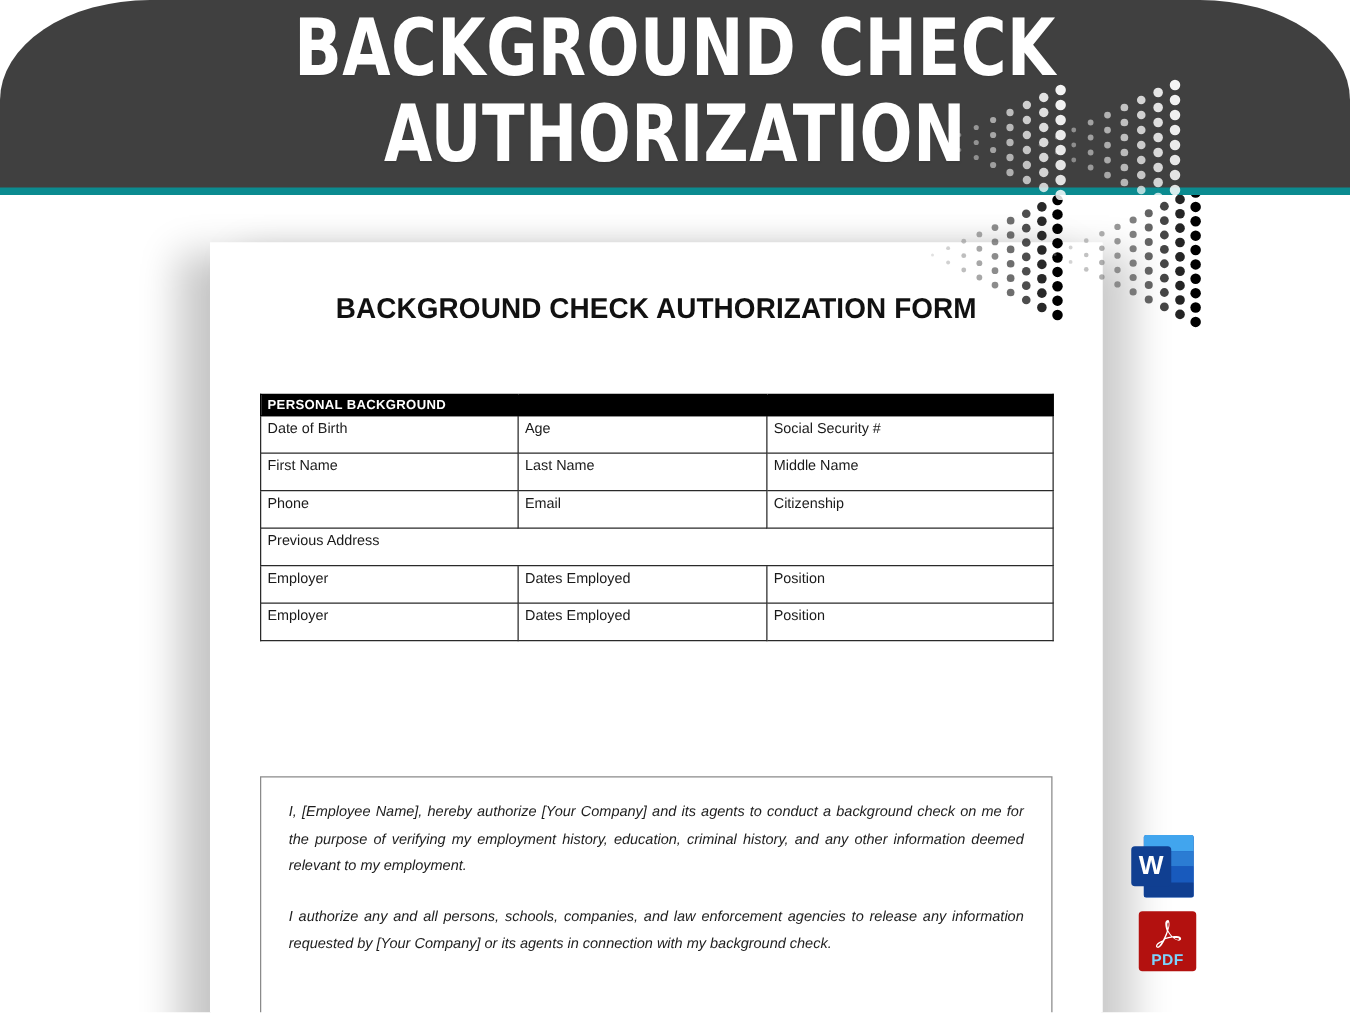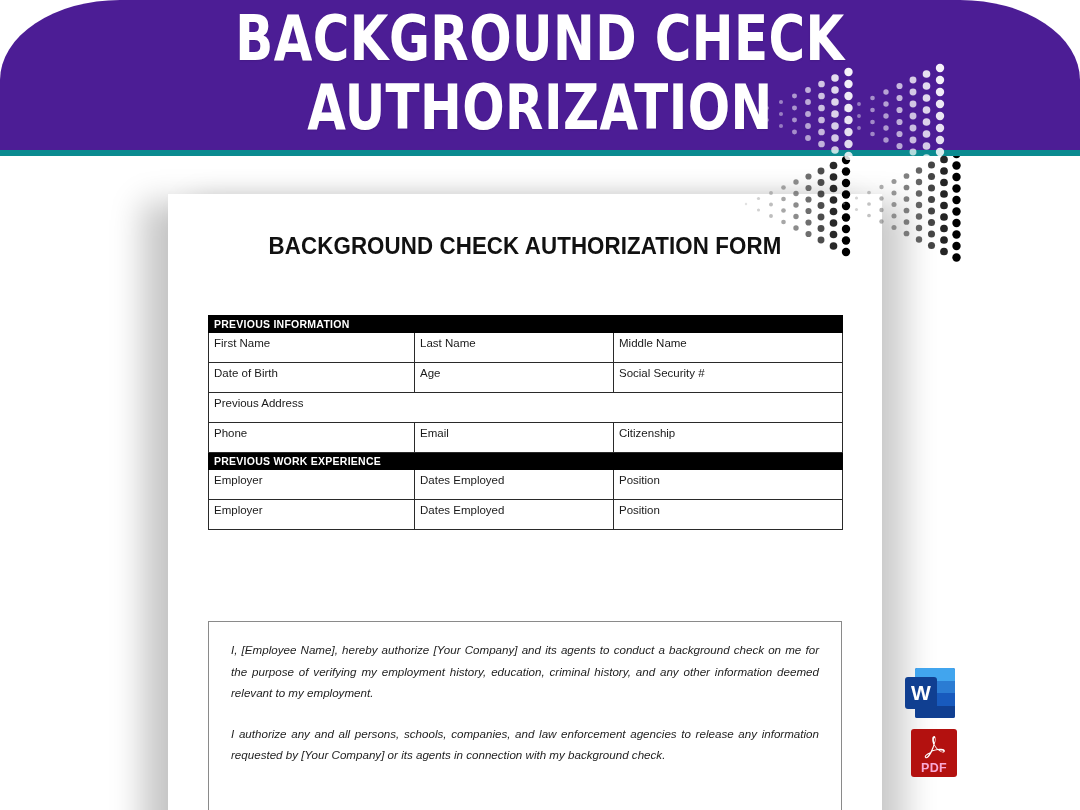"BACKGROUND CHECK" #banner { background: #4c1d95 -> #404040 }
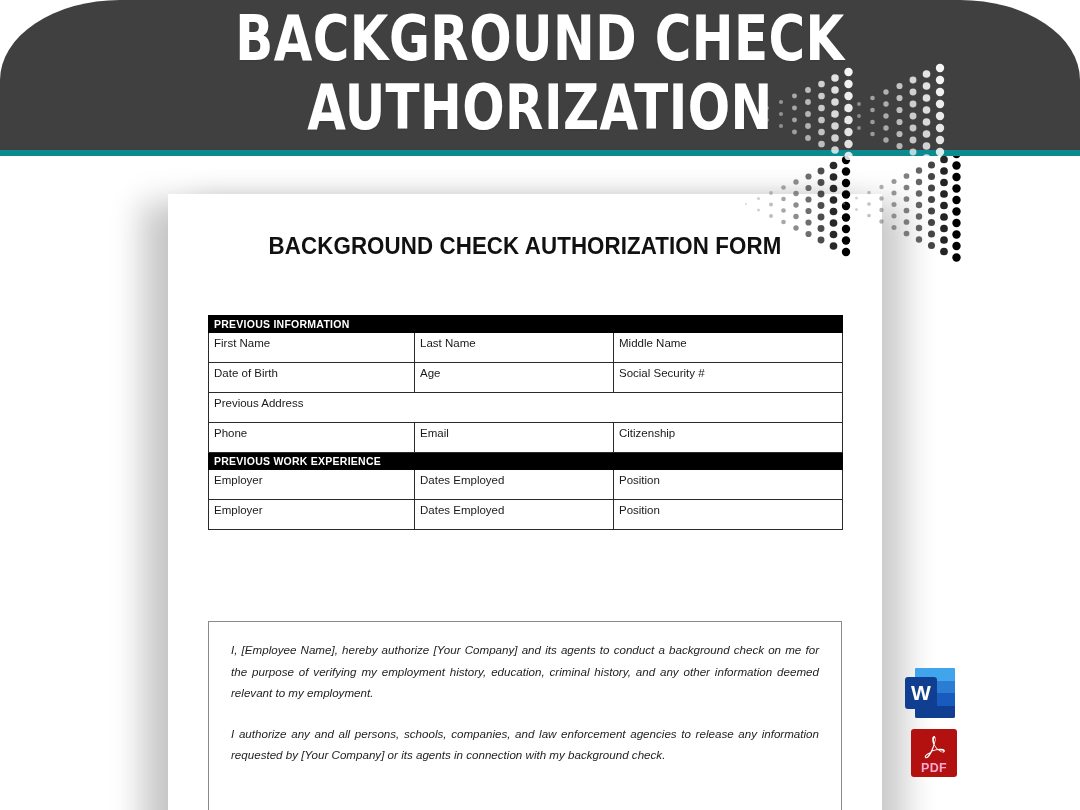"PREVIOUS INFORMATION" td { text: PREVIOUS INFORMATION -> PERSONAL BACKGROUND }
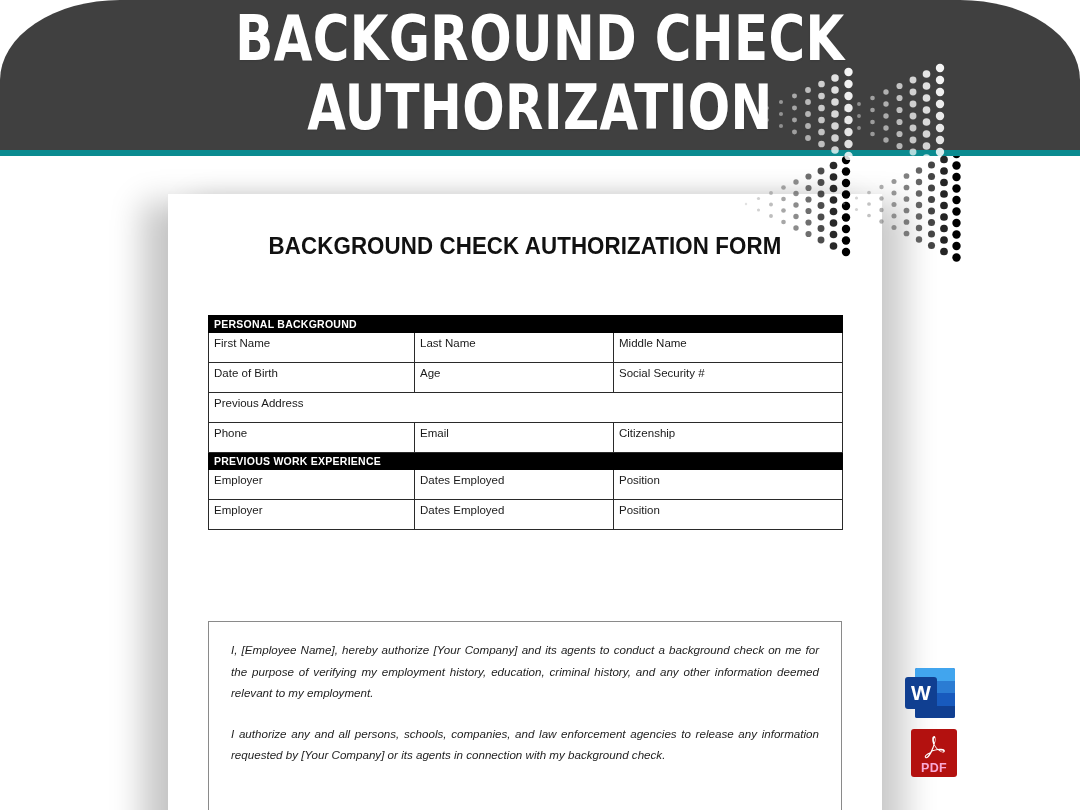"First Name" tr { order: before "Date of Birth" -> after "Date of Birth" }
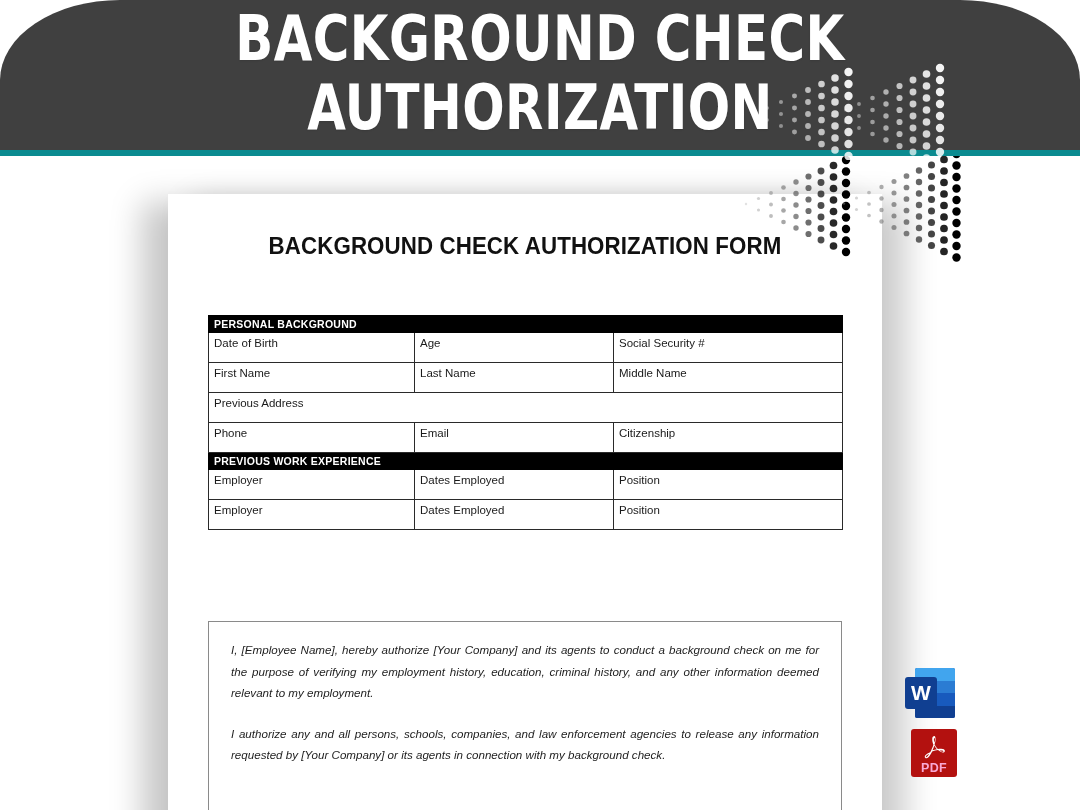"Previous Address" tr { order: before "Phone" -> after "Phone" }
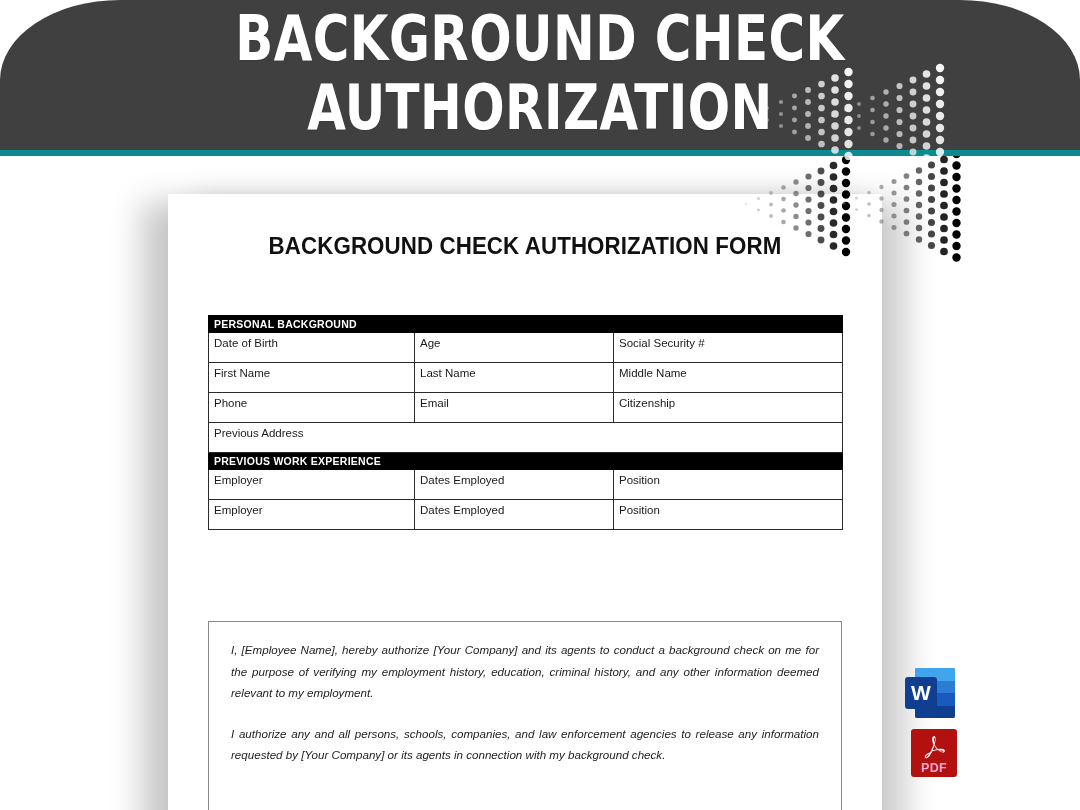"PREVIOUS WORK EXPERIENCE" tr.section-row { html: <tr> <td>PREVIOUS WORK EXPERIENCE</td> </tr> -> none }
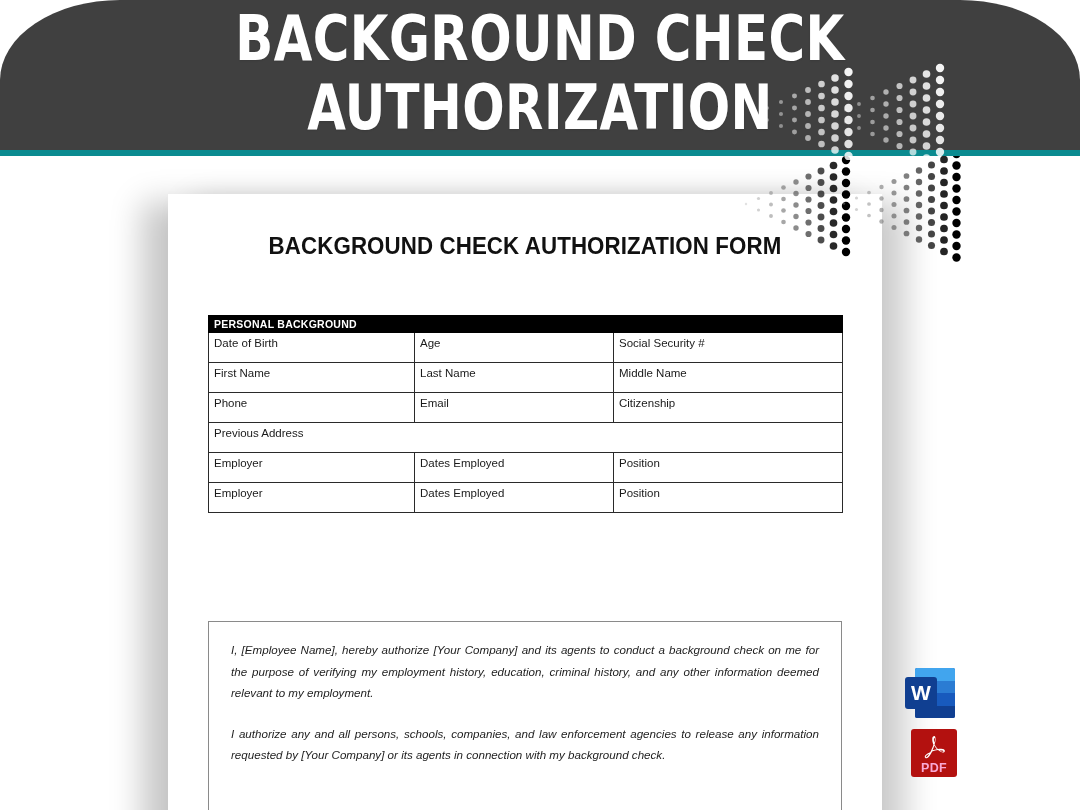"PDF" .pdf-label { color: #f9a8d4 -> #7dd3fc }
